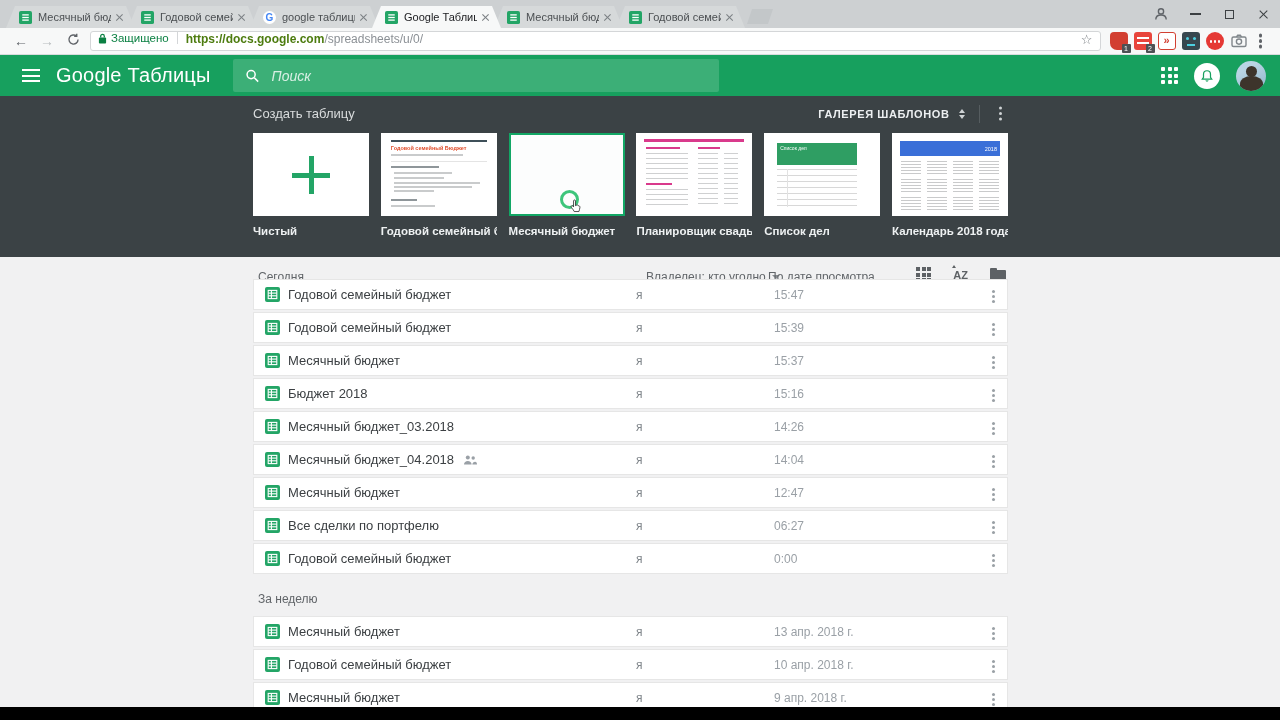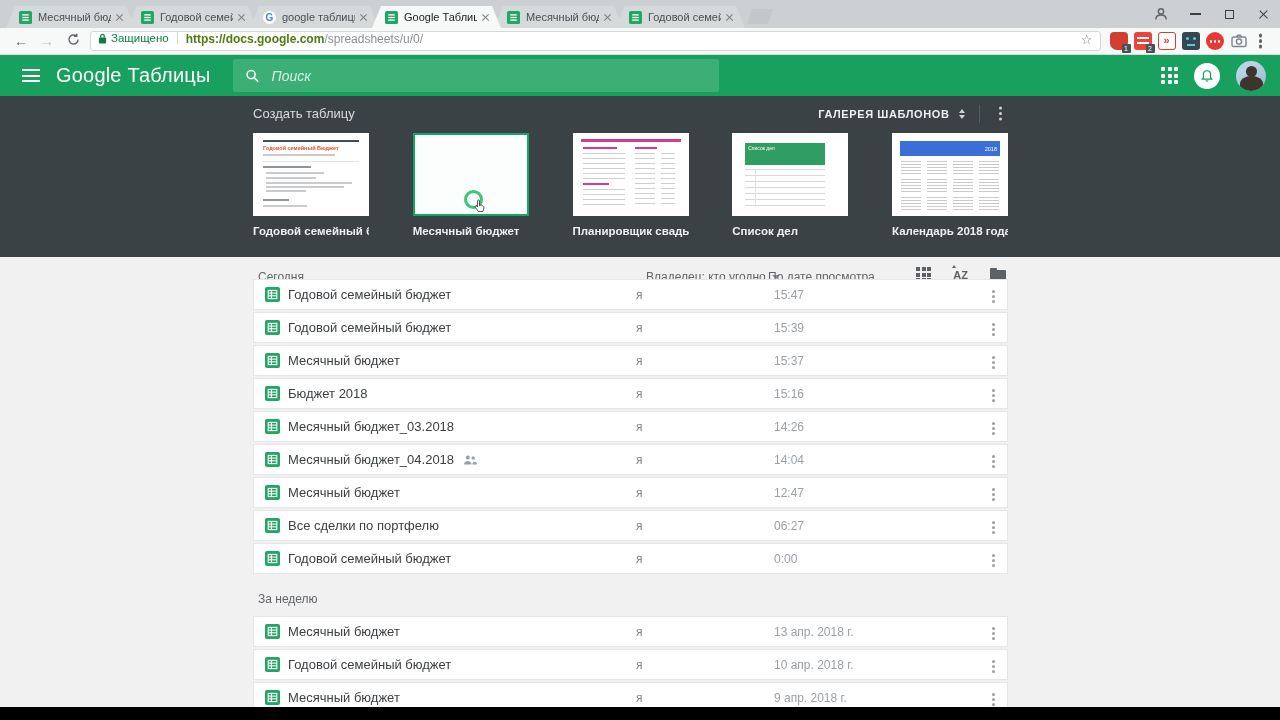"Чистый" div.card { html: none -> <div> <div> <span></span> </div> <div>Чистый</div> </div> }
